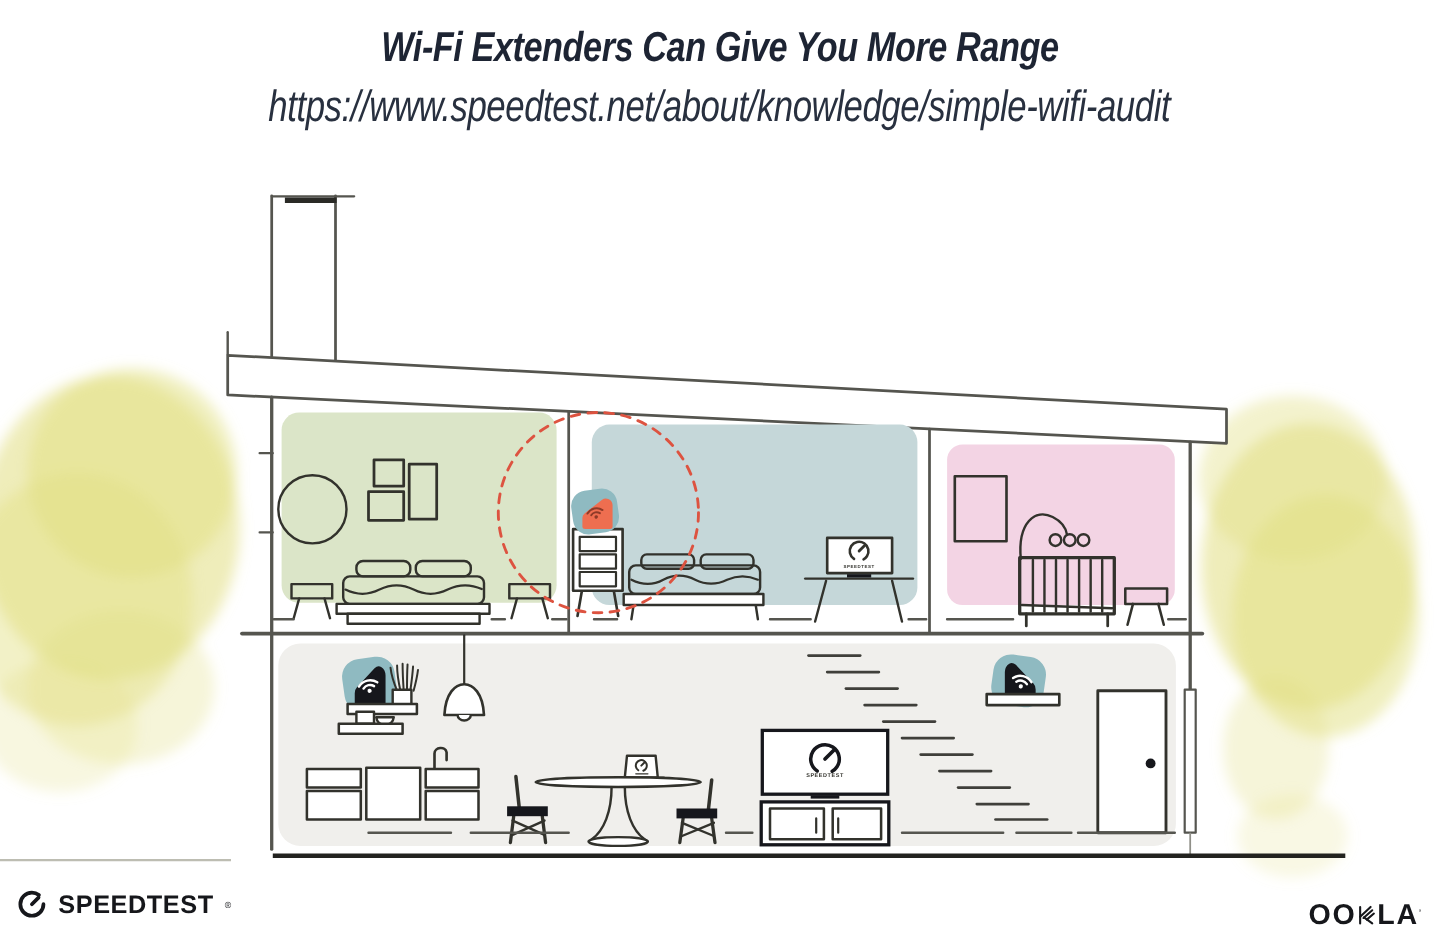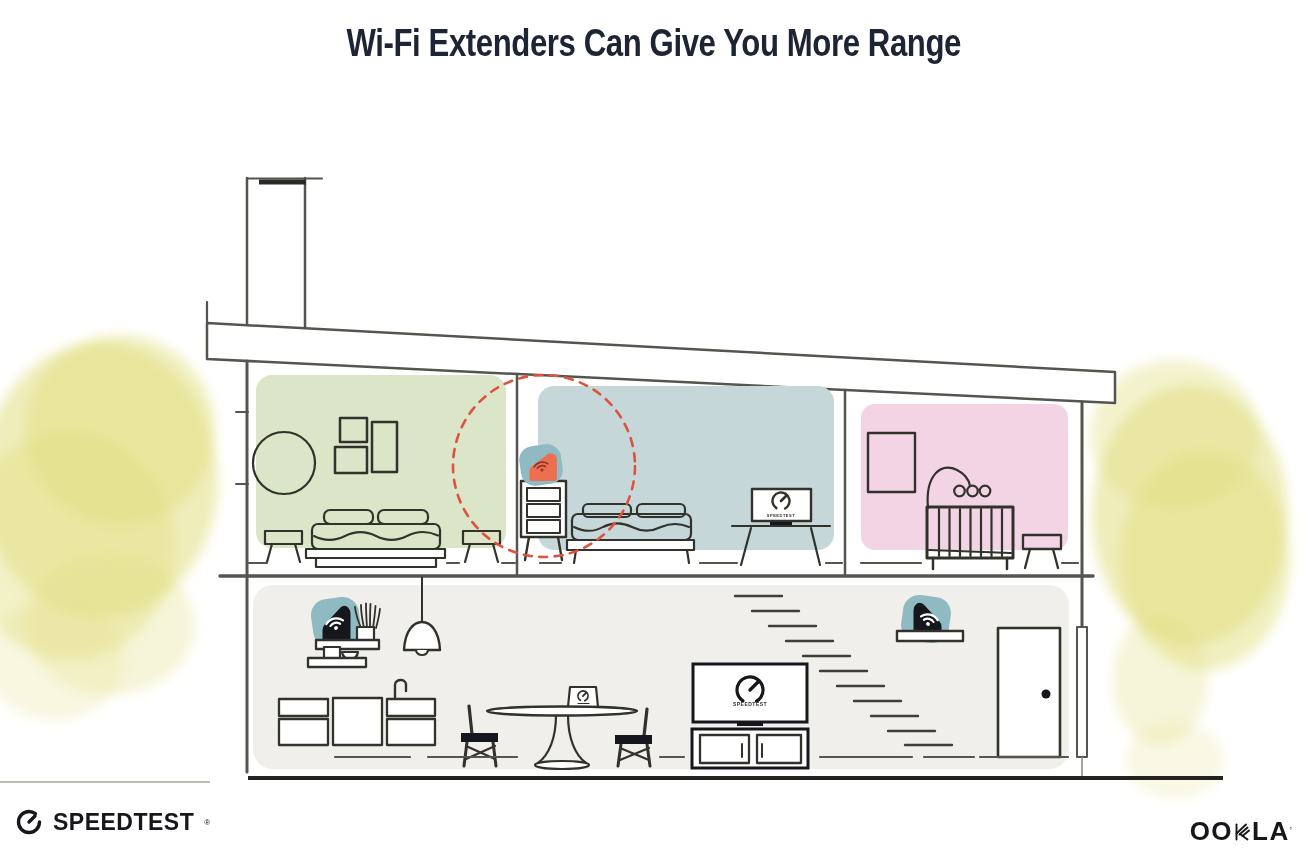"Wi-Fi Extenders Can Give You" .header { font-style: none -> italic }
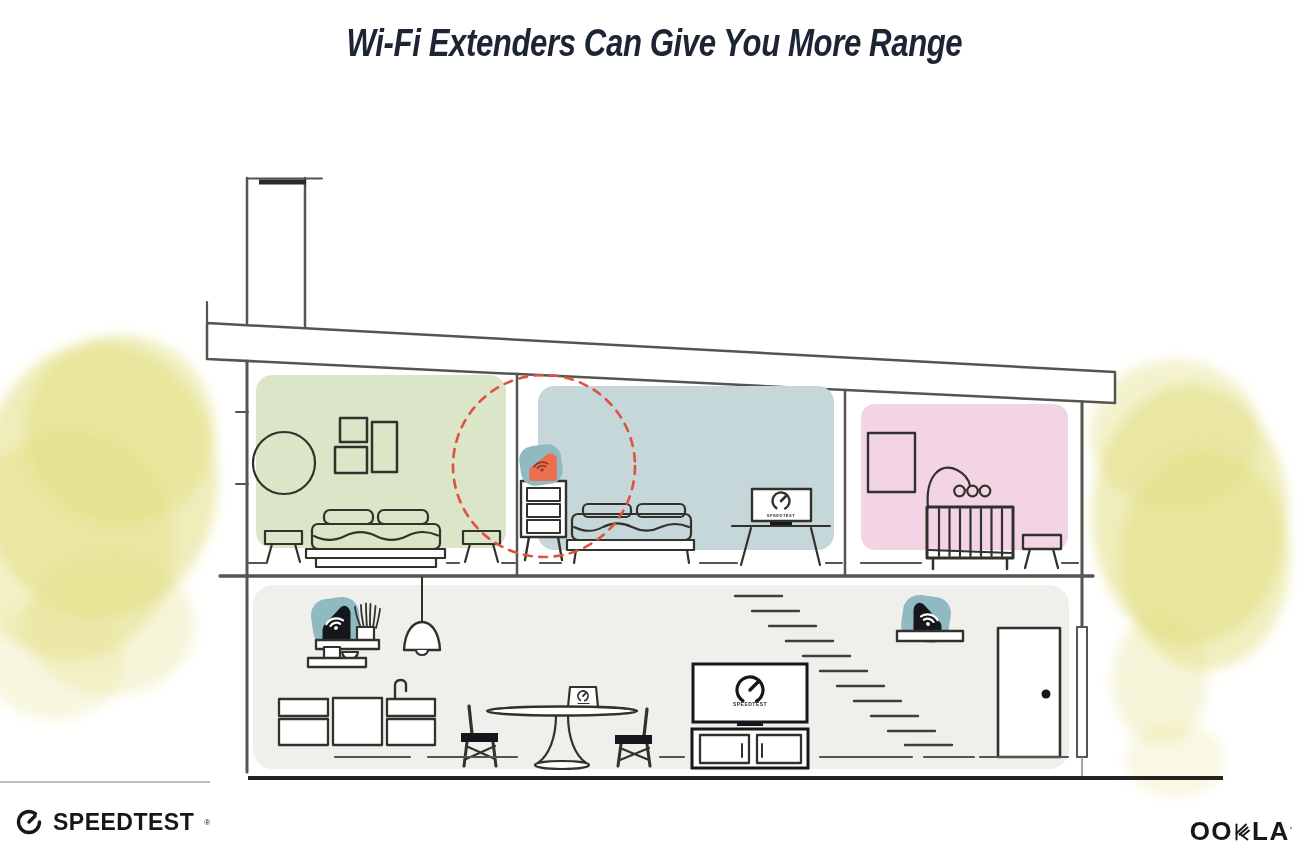"https://www.speedtest.net/about/knowledg" div.url { html: none -> <div><span>https://www.speedtest.net/about/knowledge/simple-wifi-audit</span></div> }
